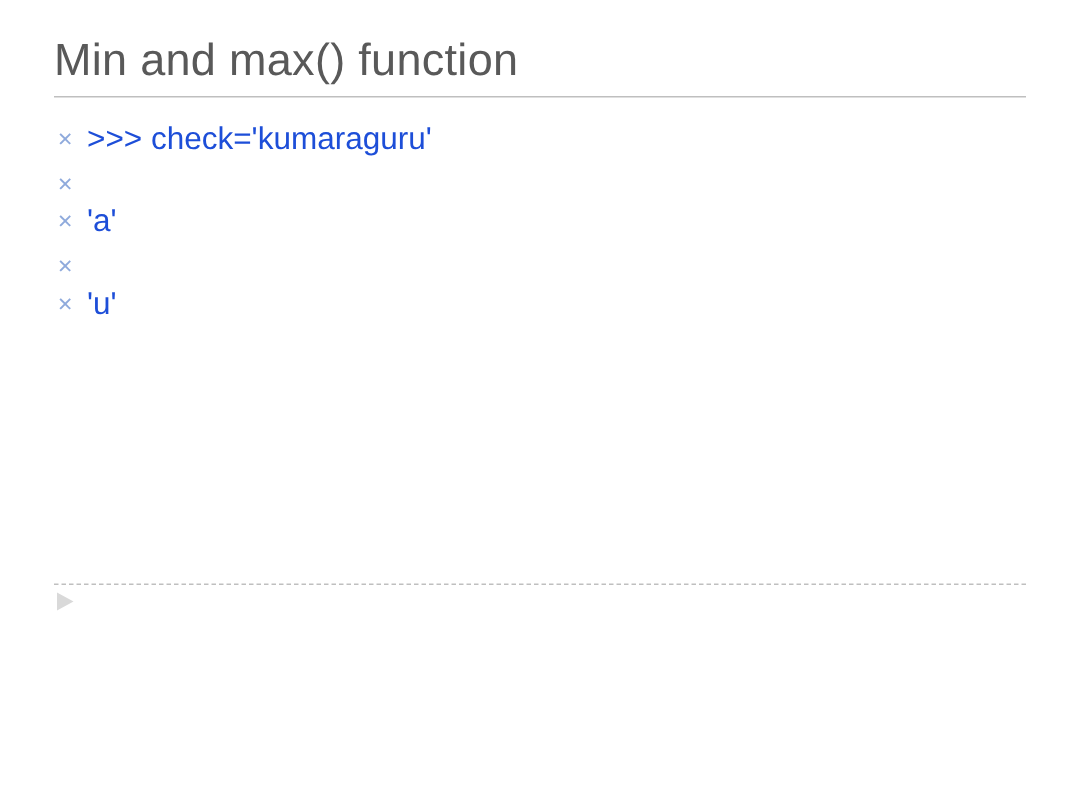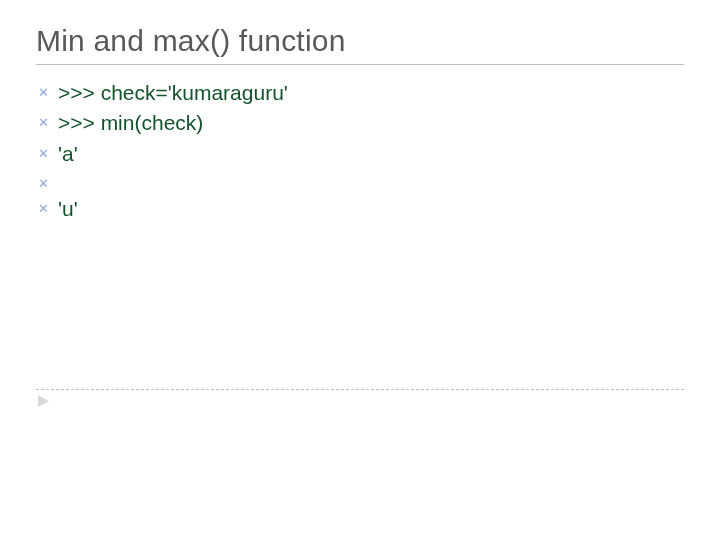">>> check='kumaraguru'" .text { color: #14532d -> #1d4ed8 }
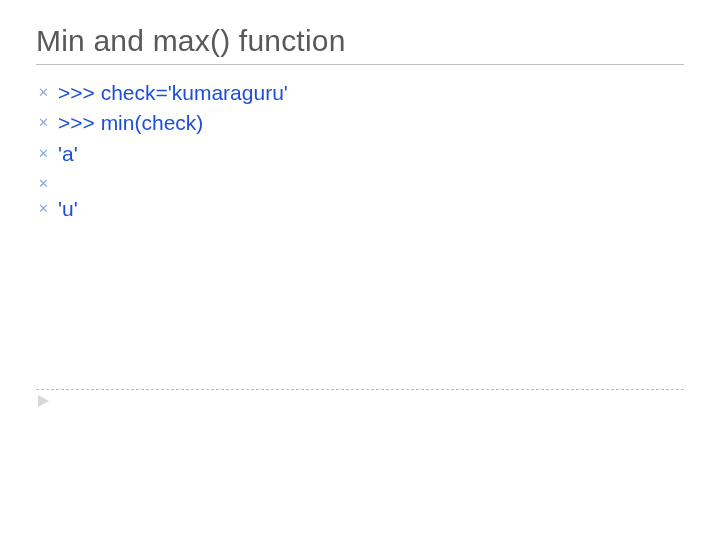">>> min(check)" span.text { html: <span>&gt;&gt;&gt; min(check)</span> -> none }
